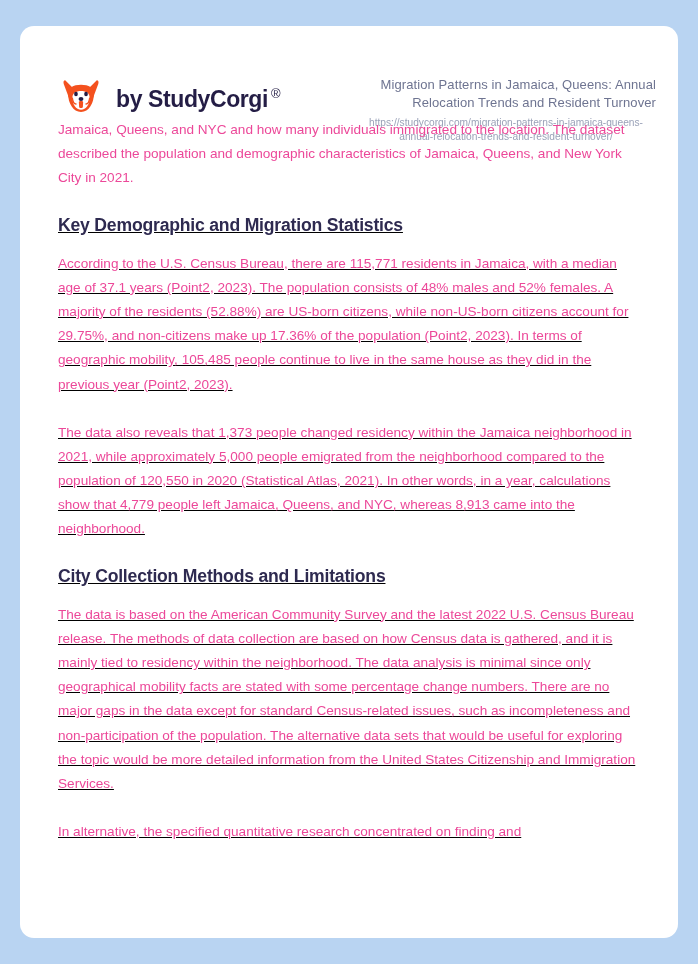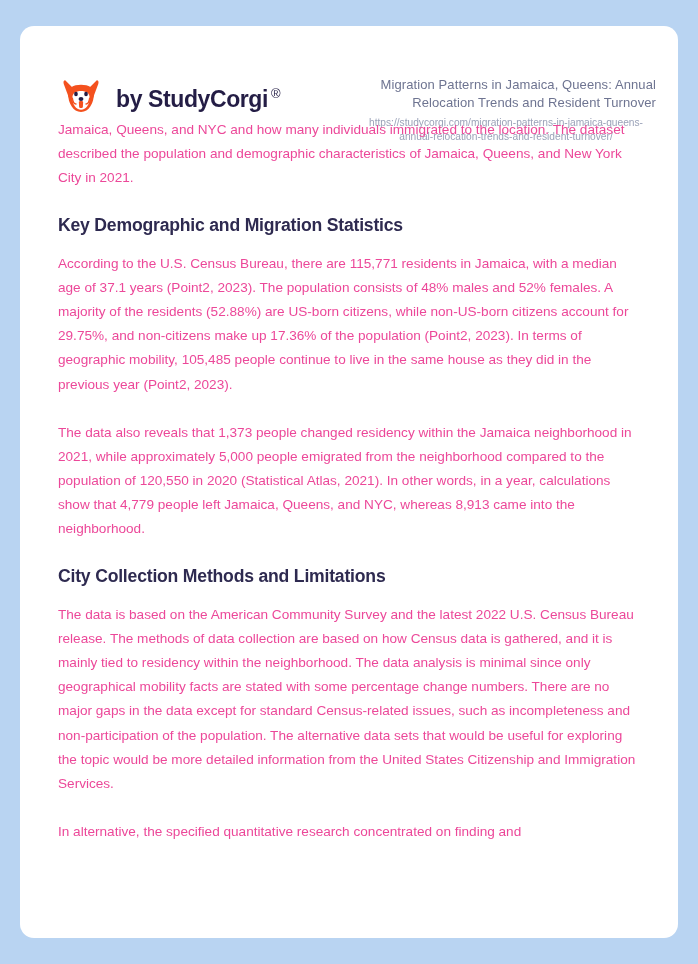"Key Demographic and Migration Statistics" .section-block { text-decoration: none -> underline }
